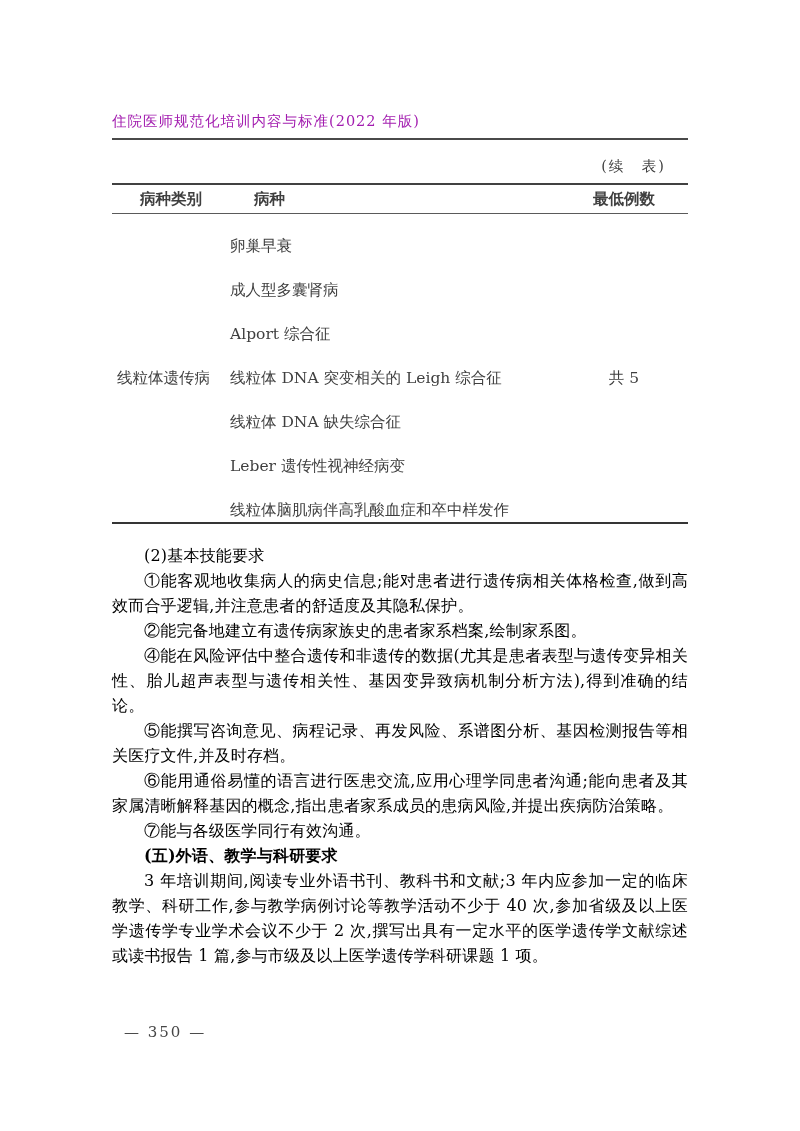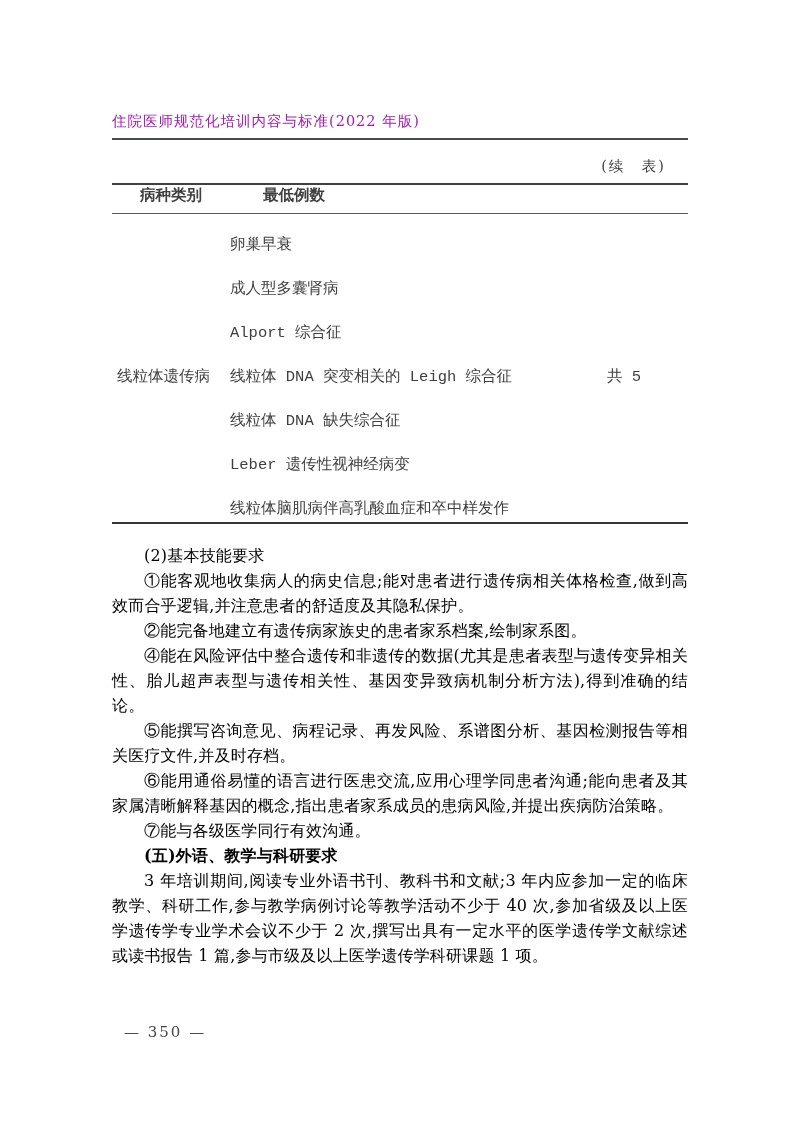"病种类别" .tr { align-items: flex-start -> center; font-family: Liberation Mono, monospace -> none }
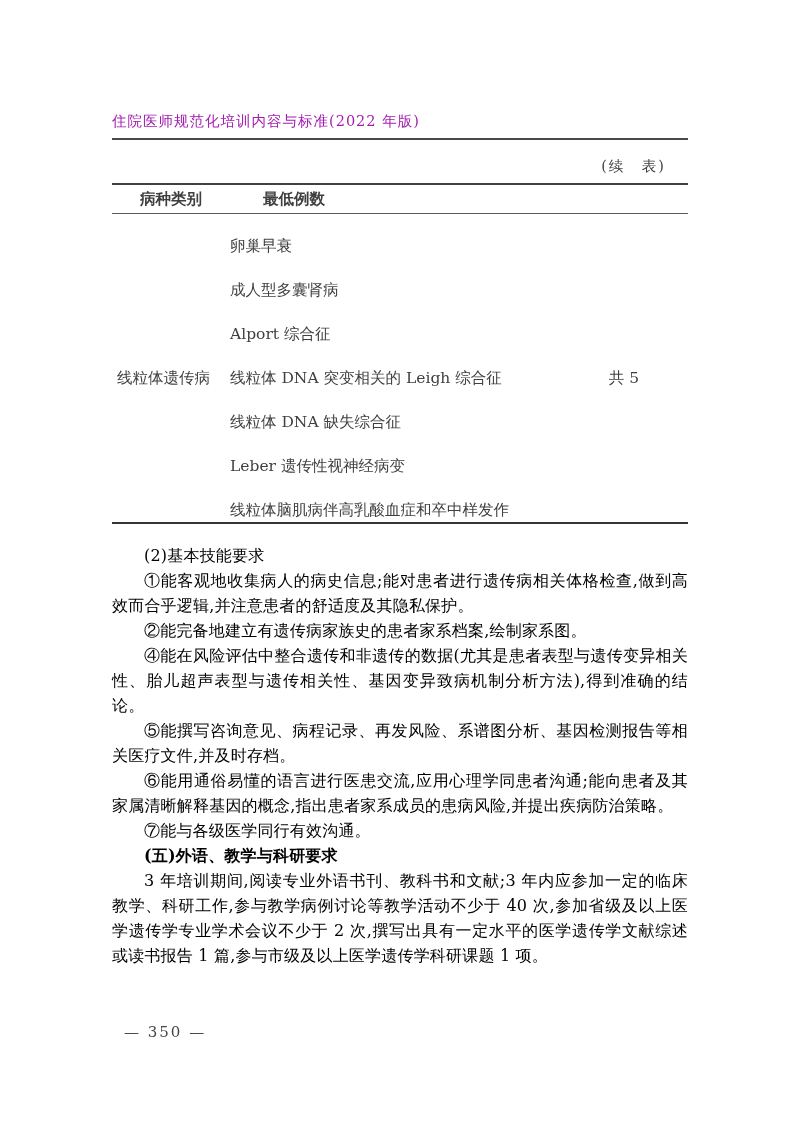"病种" div.c2 { html: none -> <div>病种</div> }
